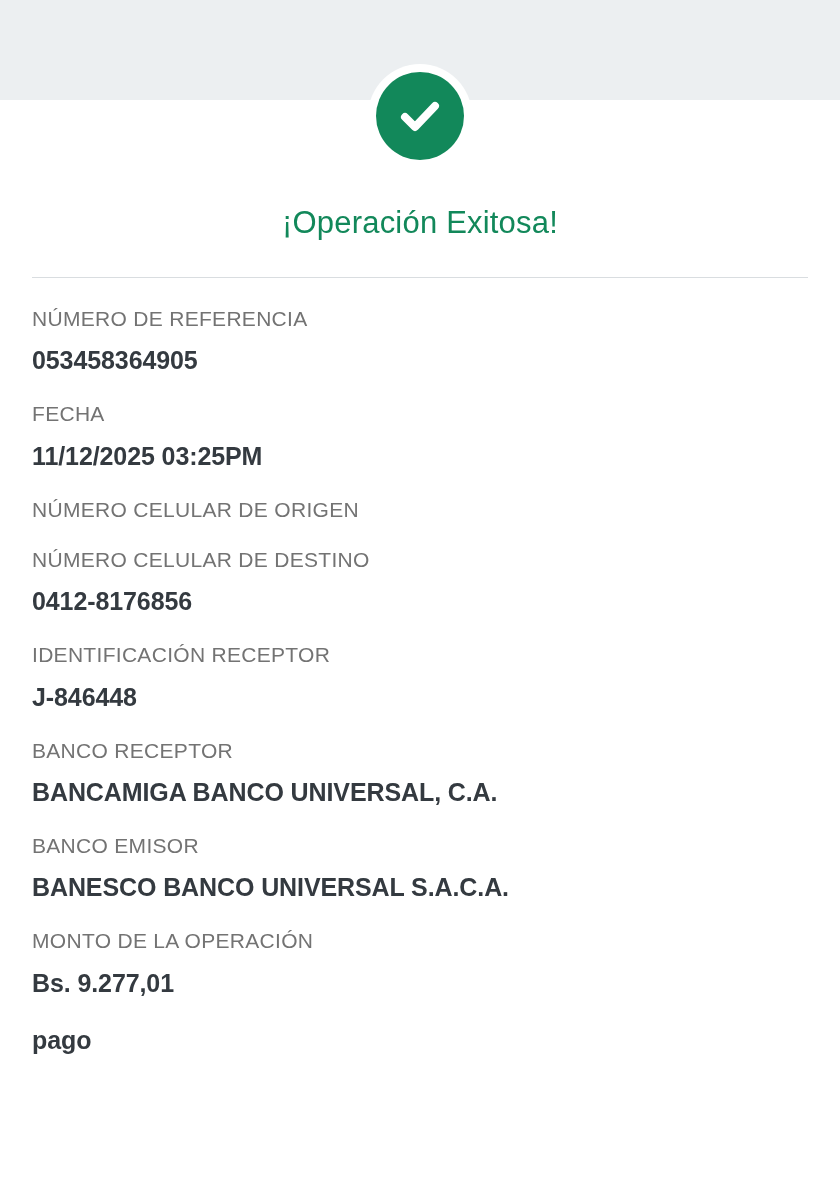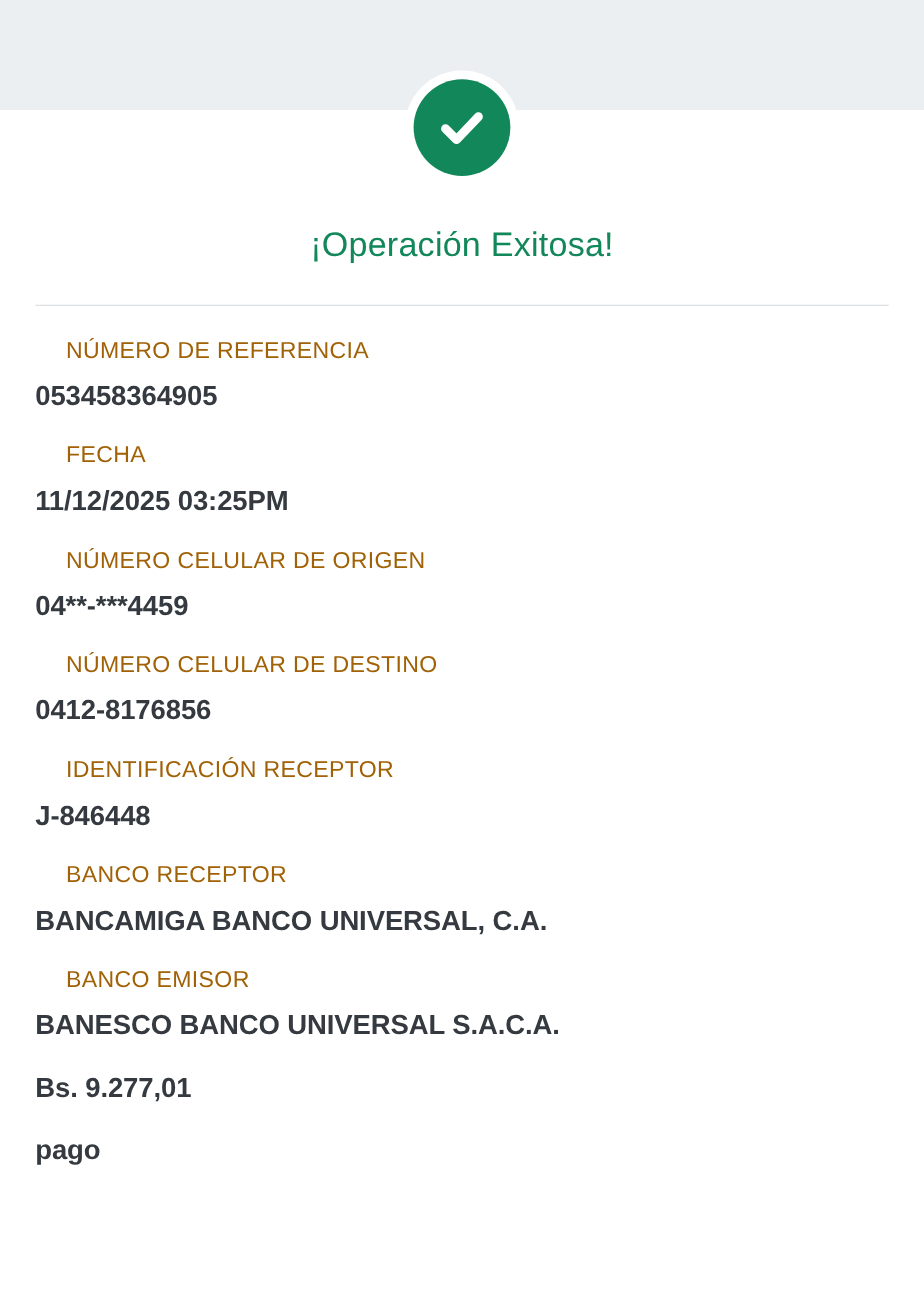"NÚMERO DE REFERENCIA" .field-label { color: #a16207 -> #737373; margin-left: 28px -> none }
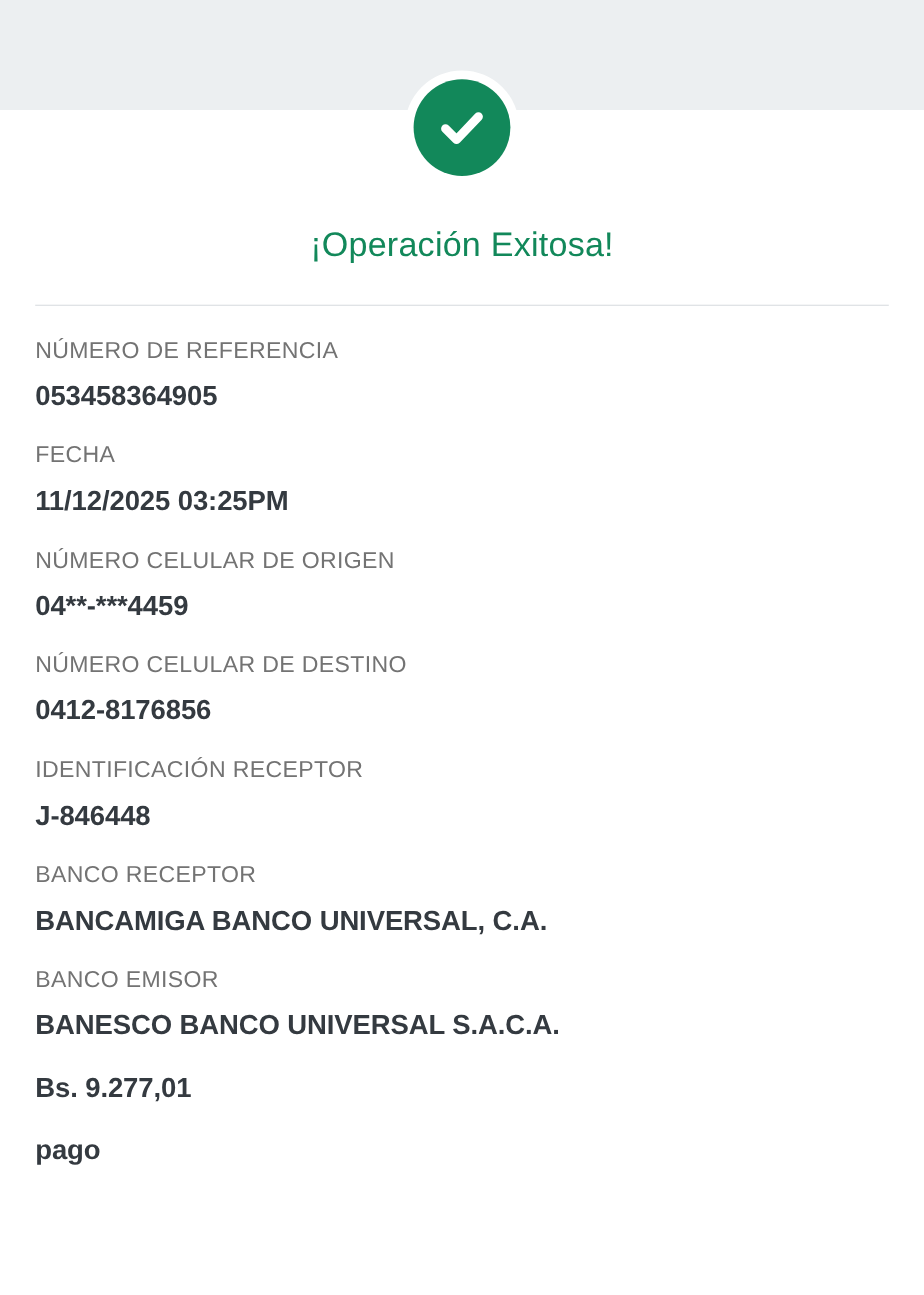"04**-***4459" div.field-value { html: <div>04**-***4459</div> -> none }
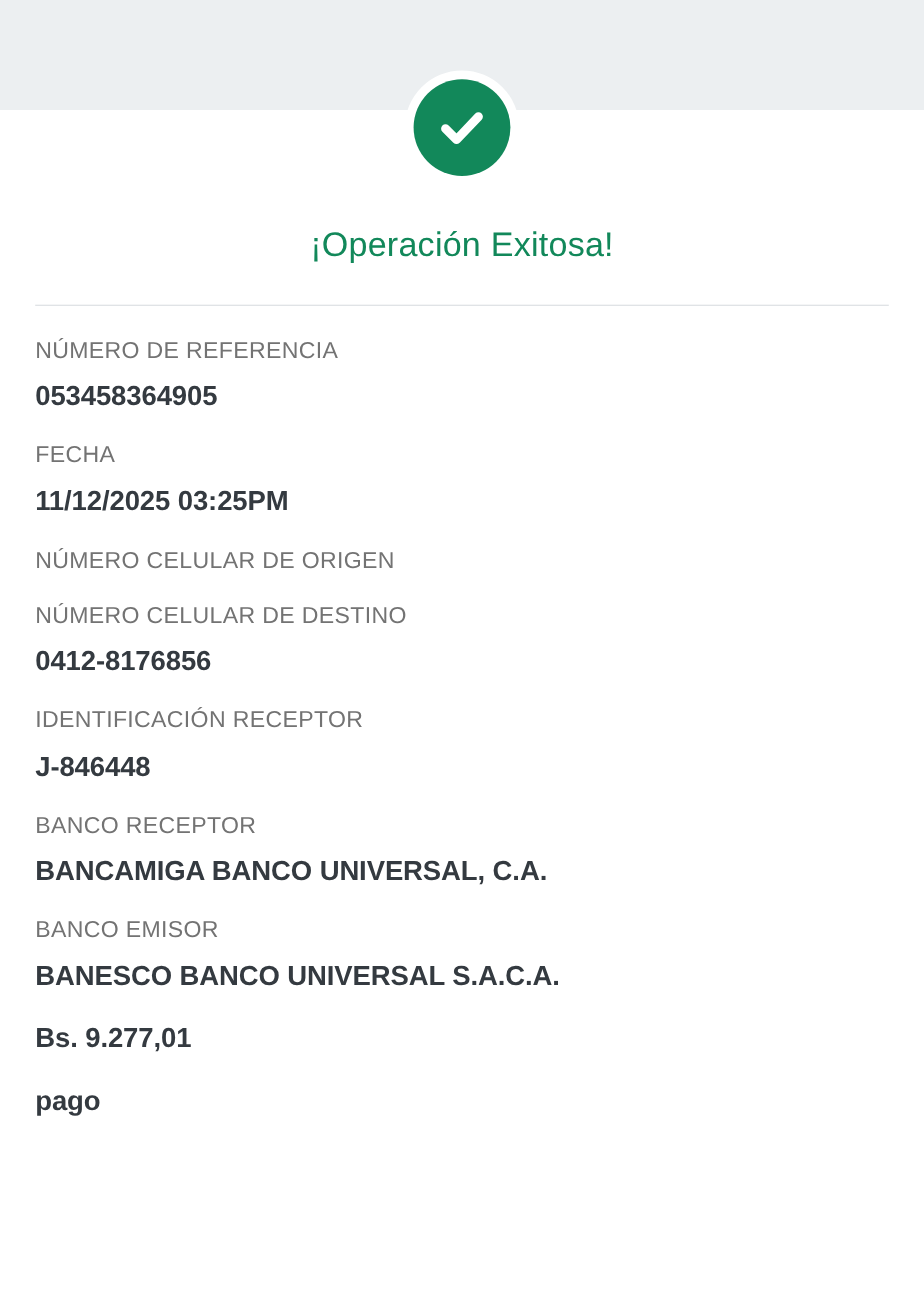"MONTO DE LA OPERACIÓN" div.field-label { html: none -> <div>MONTO DE LA OPERACIÓN</div> }
